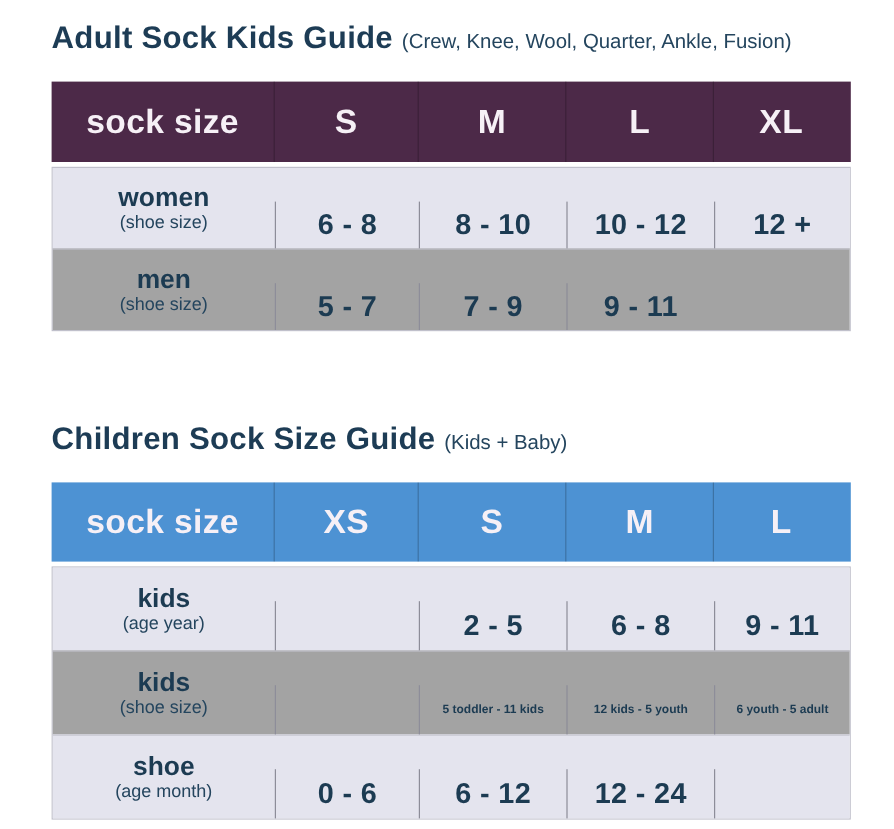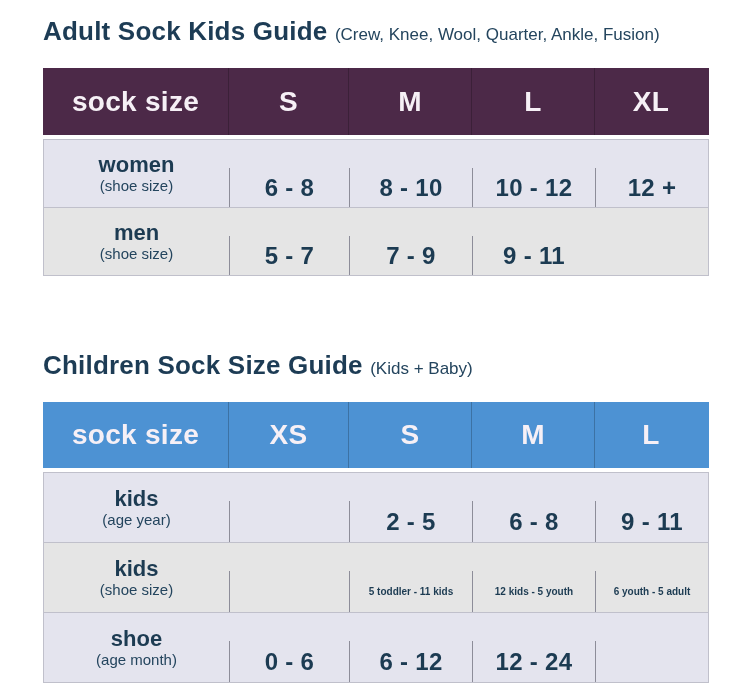"men" .t-row.plain { background: #e5e5e5 -> #a3a3a3 }
